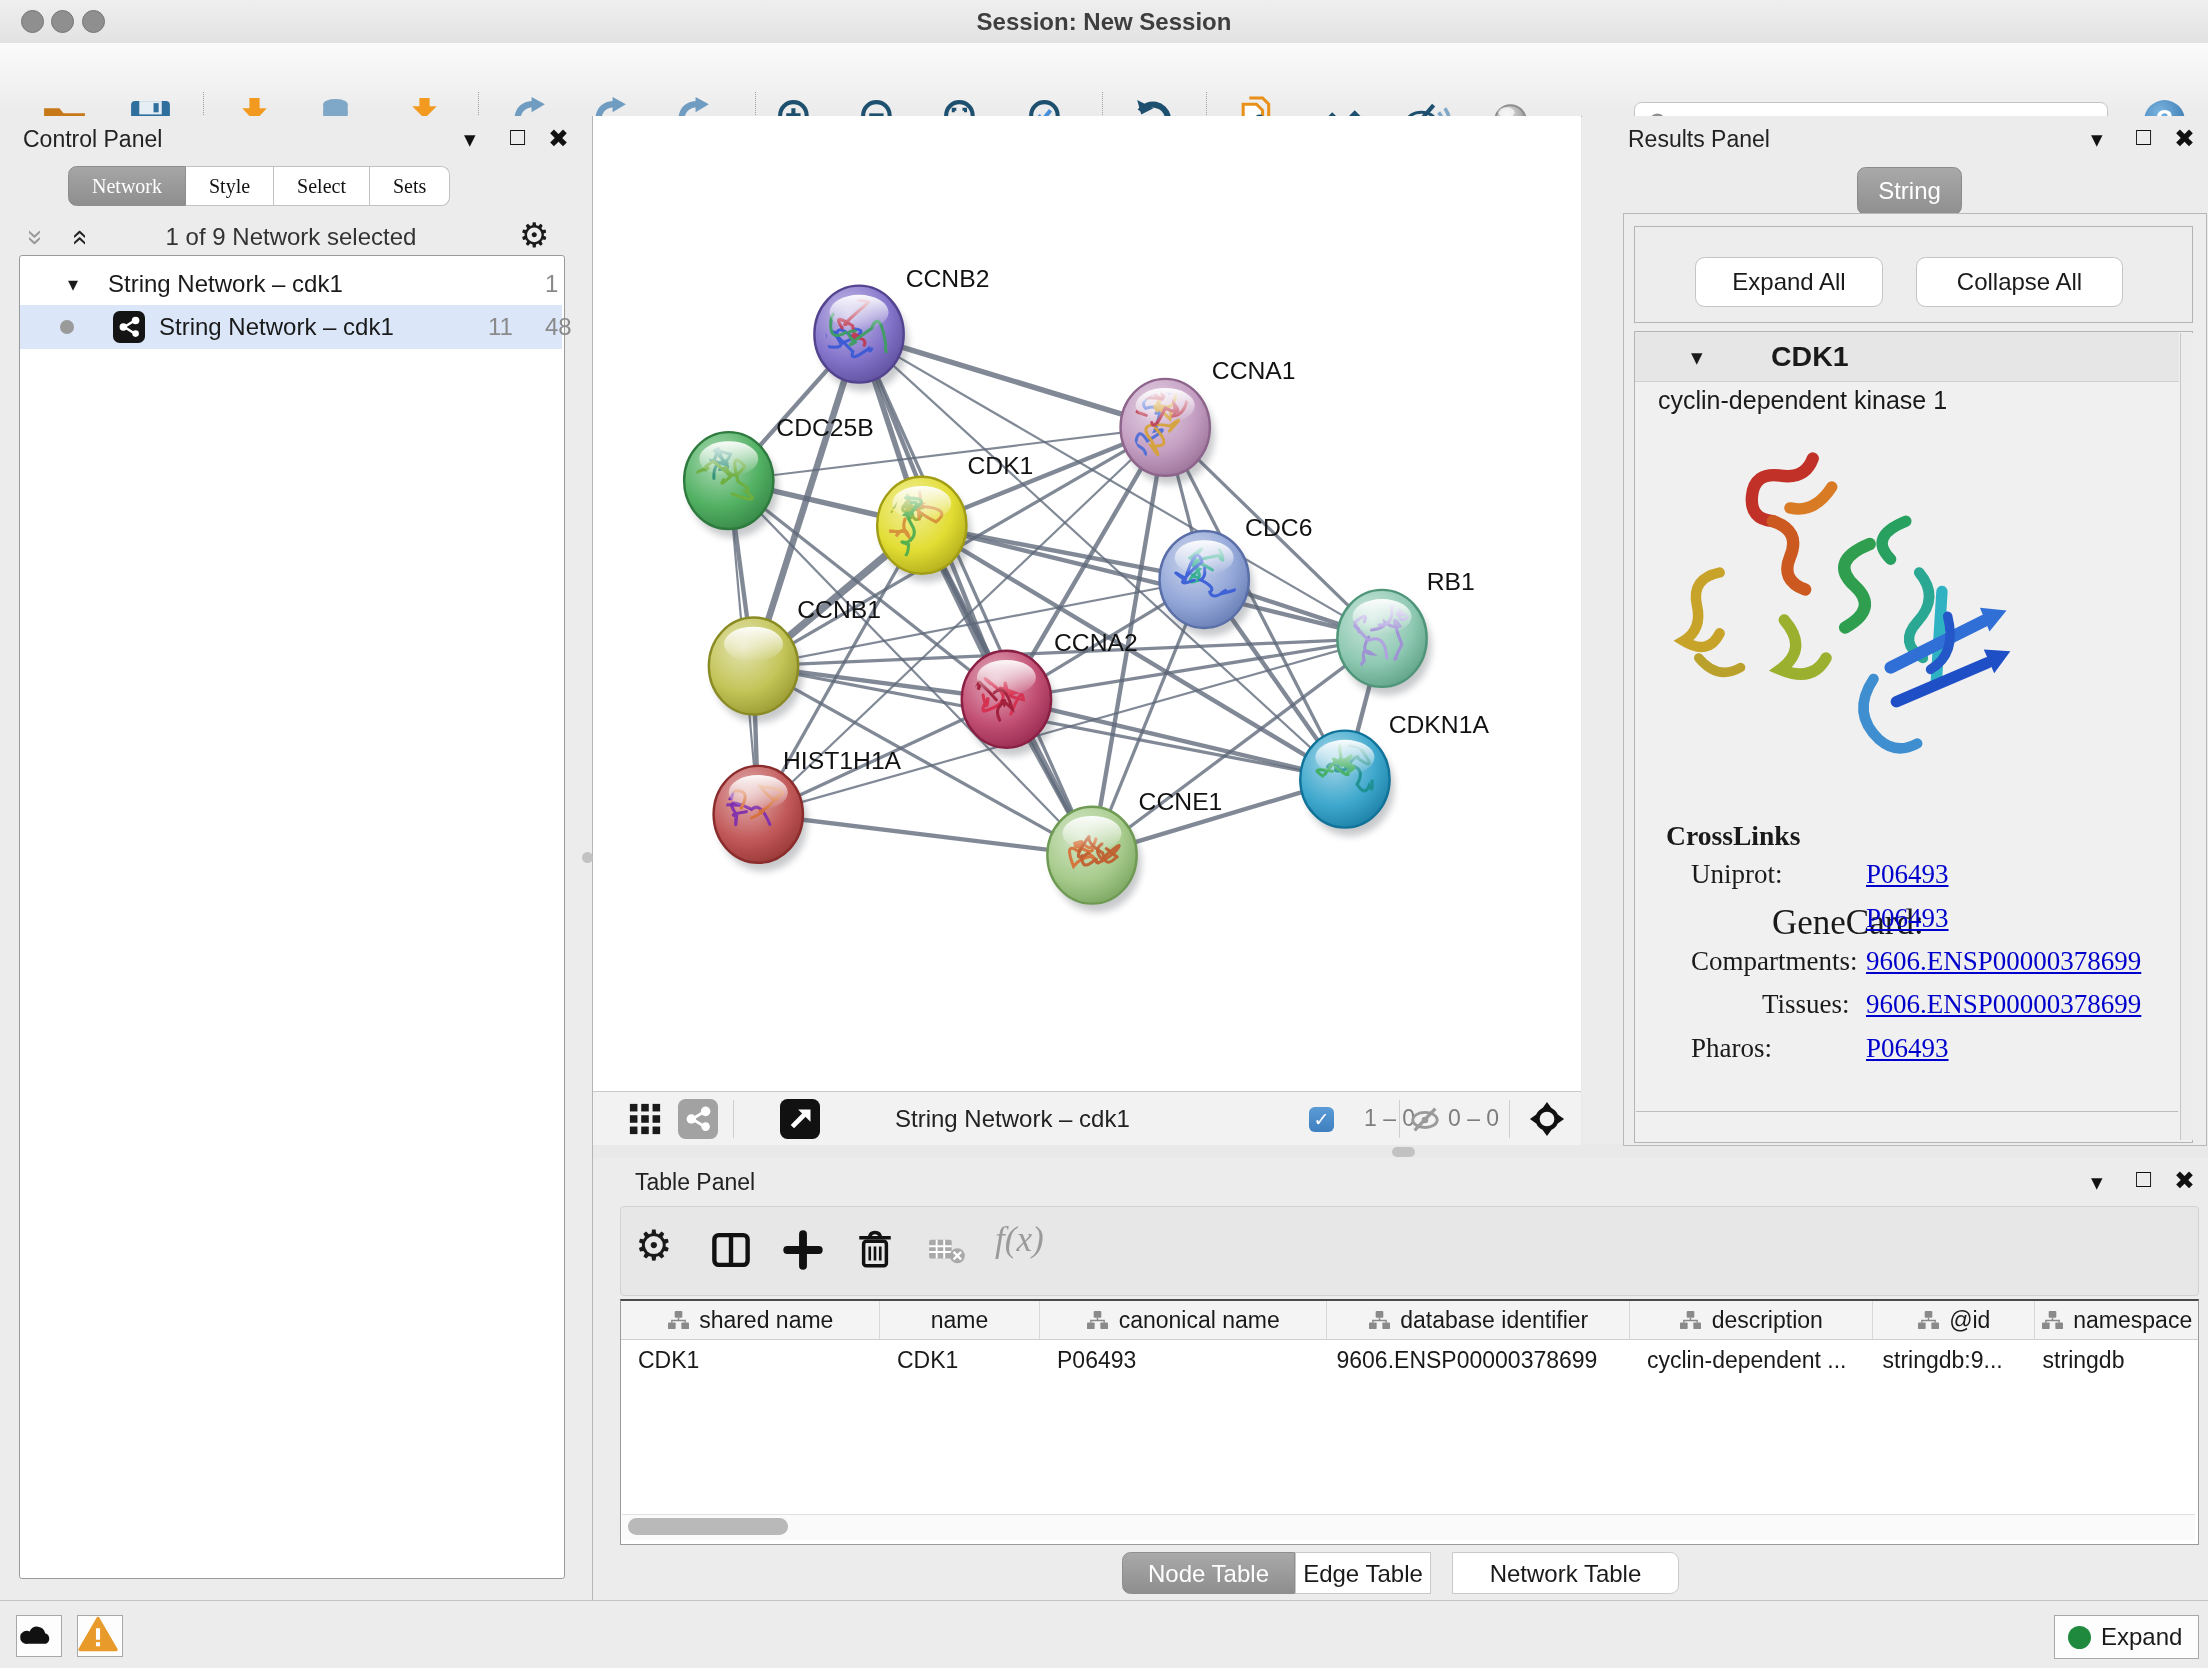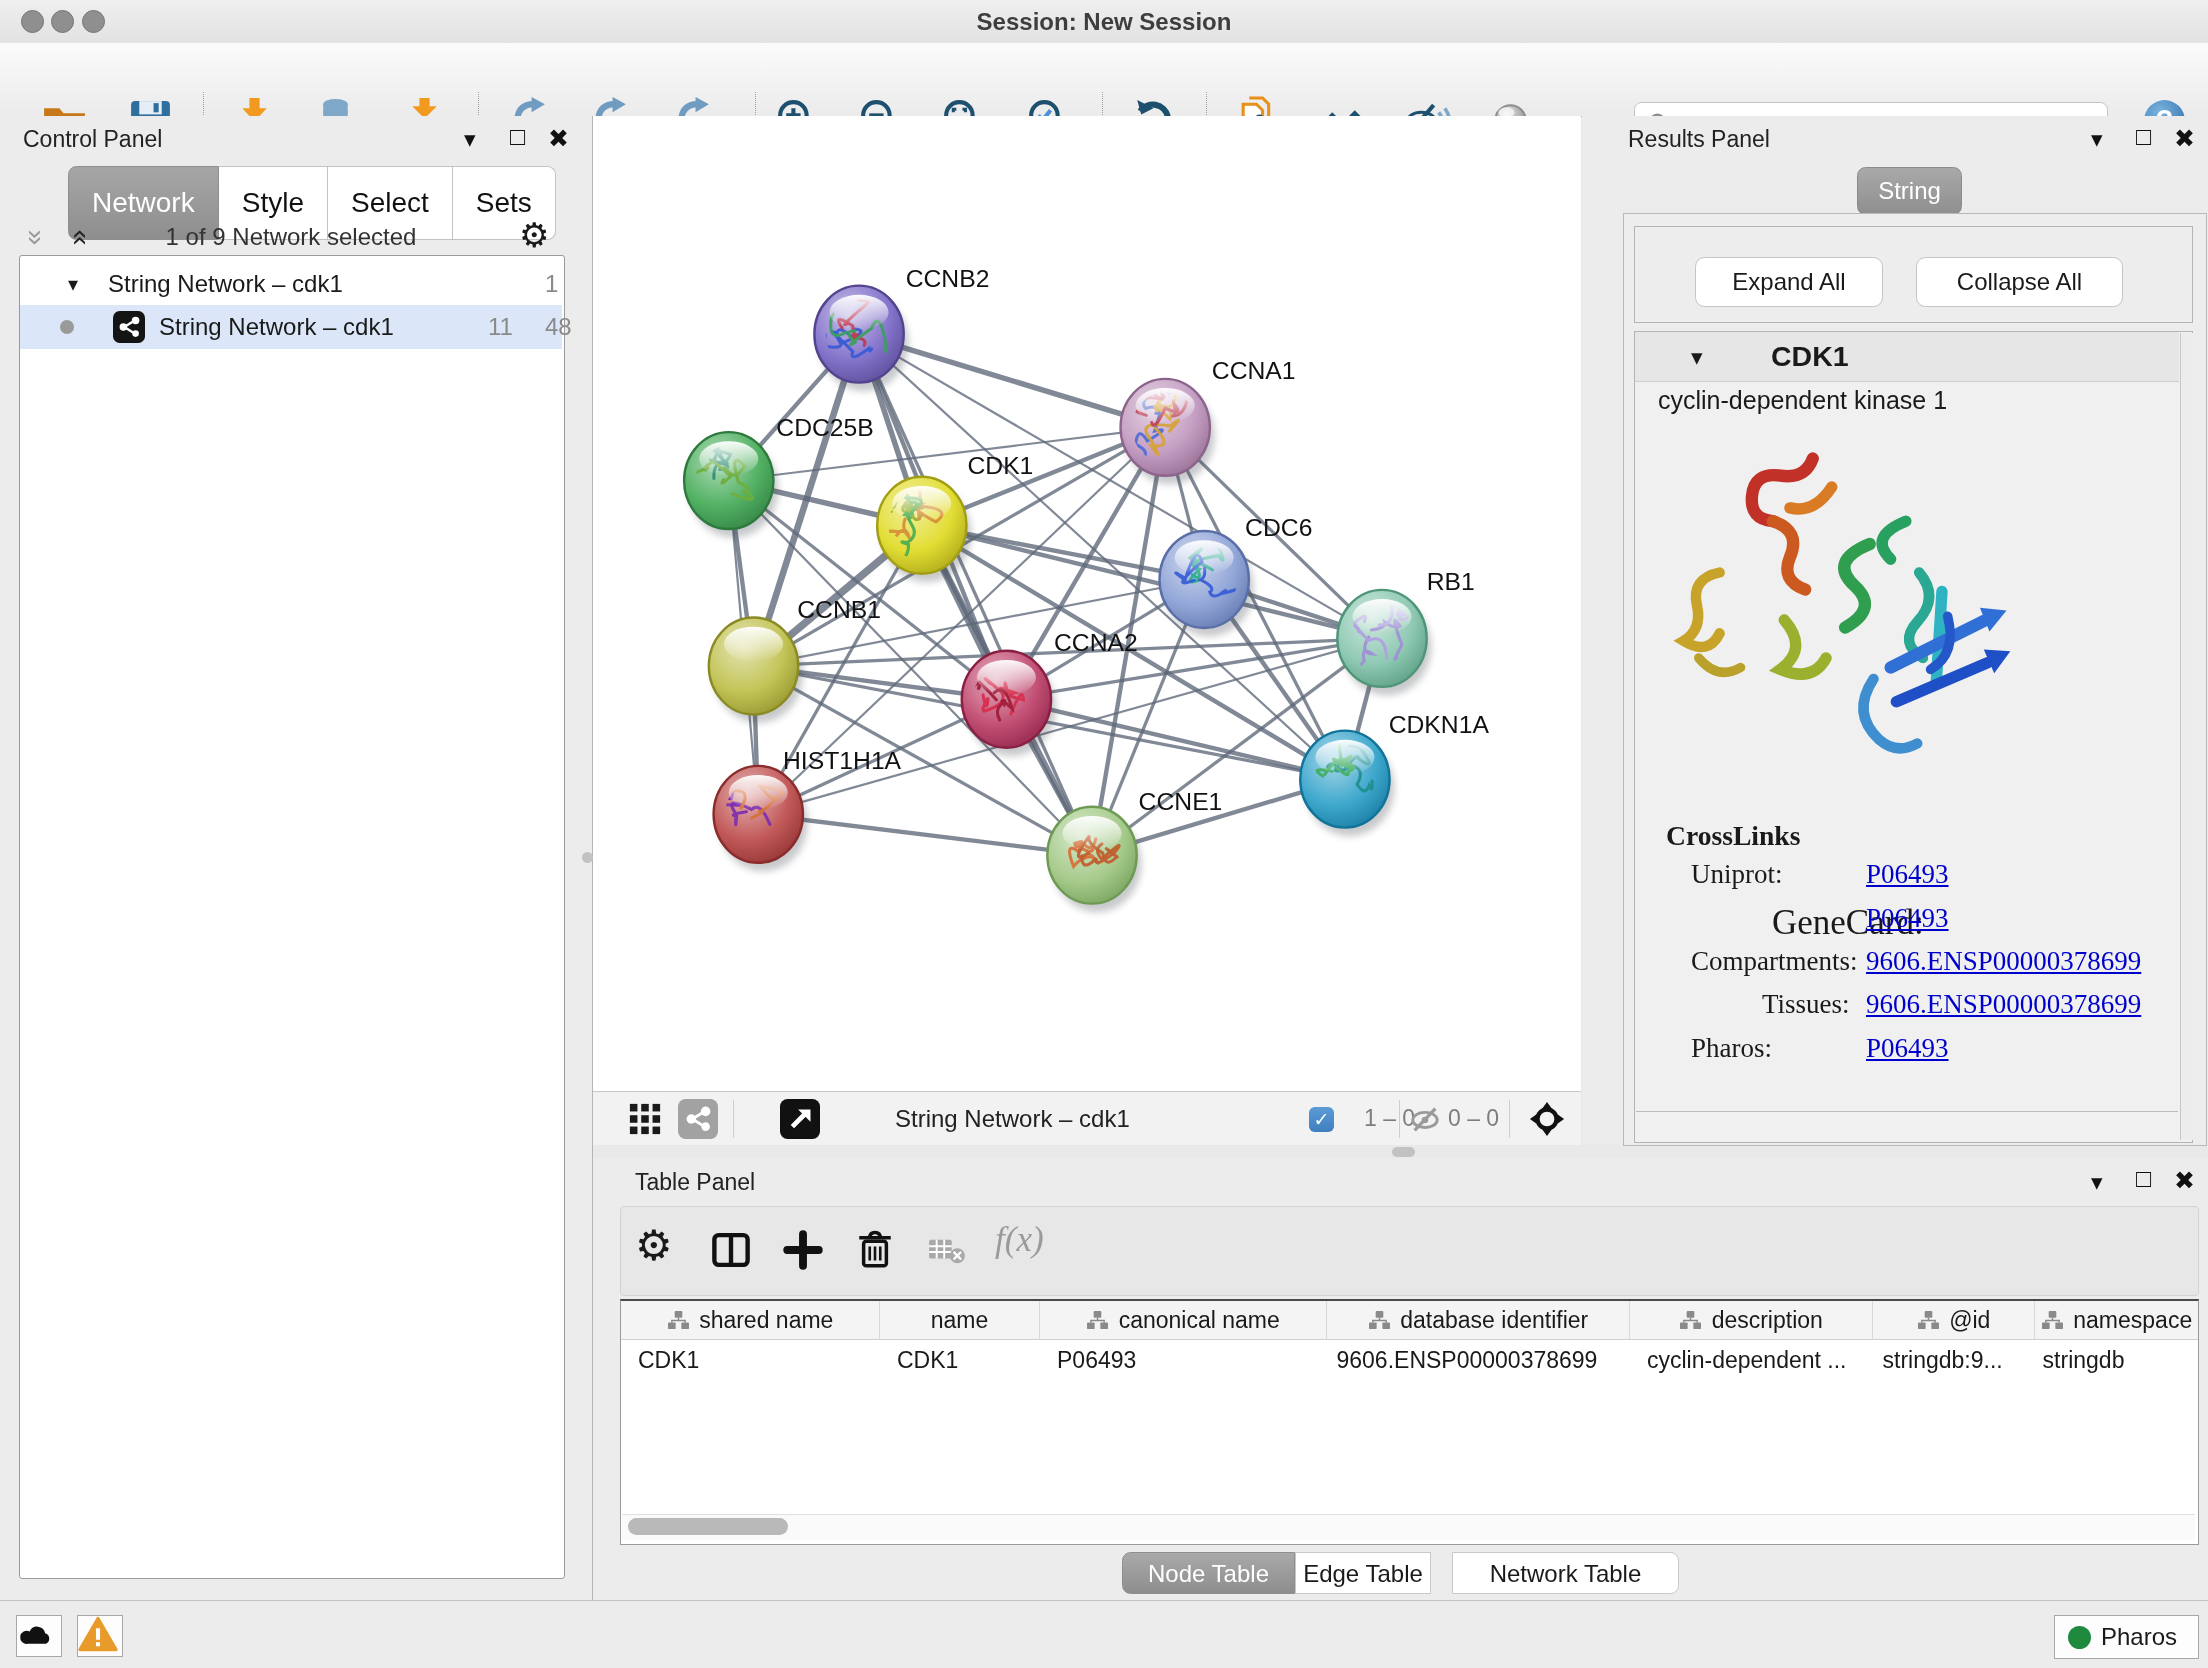"Network" .tabbtn { font-family: none -> Liberation Serif, serif; font-size: 28px -> 20px; padding: 17px 23px -> 0 23px }
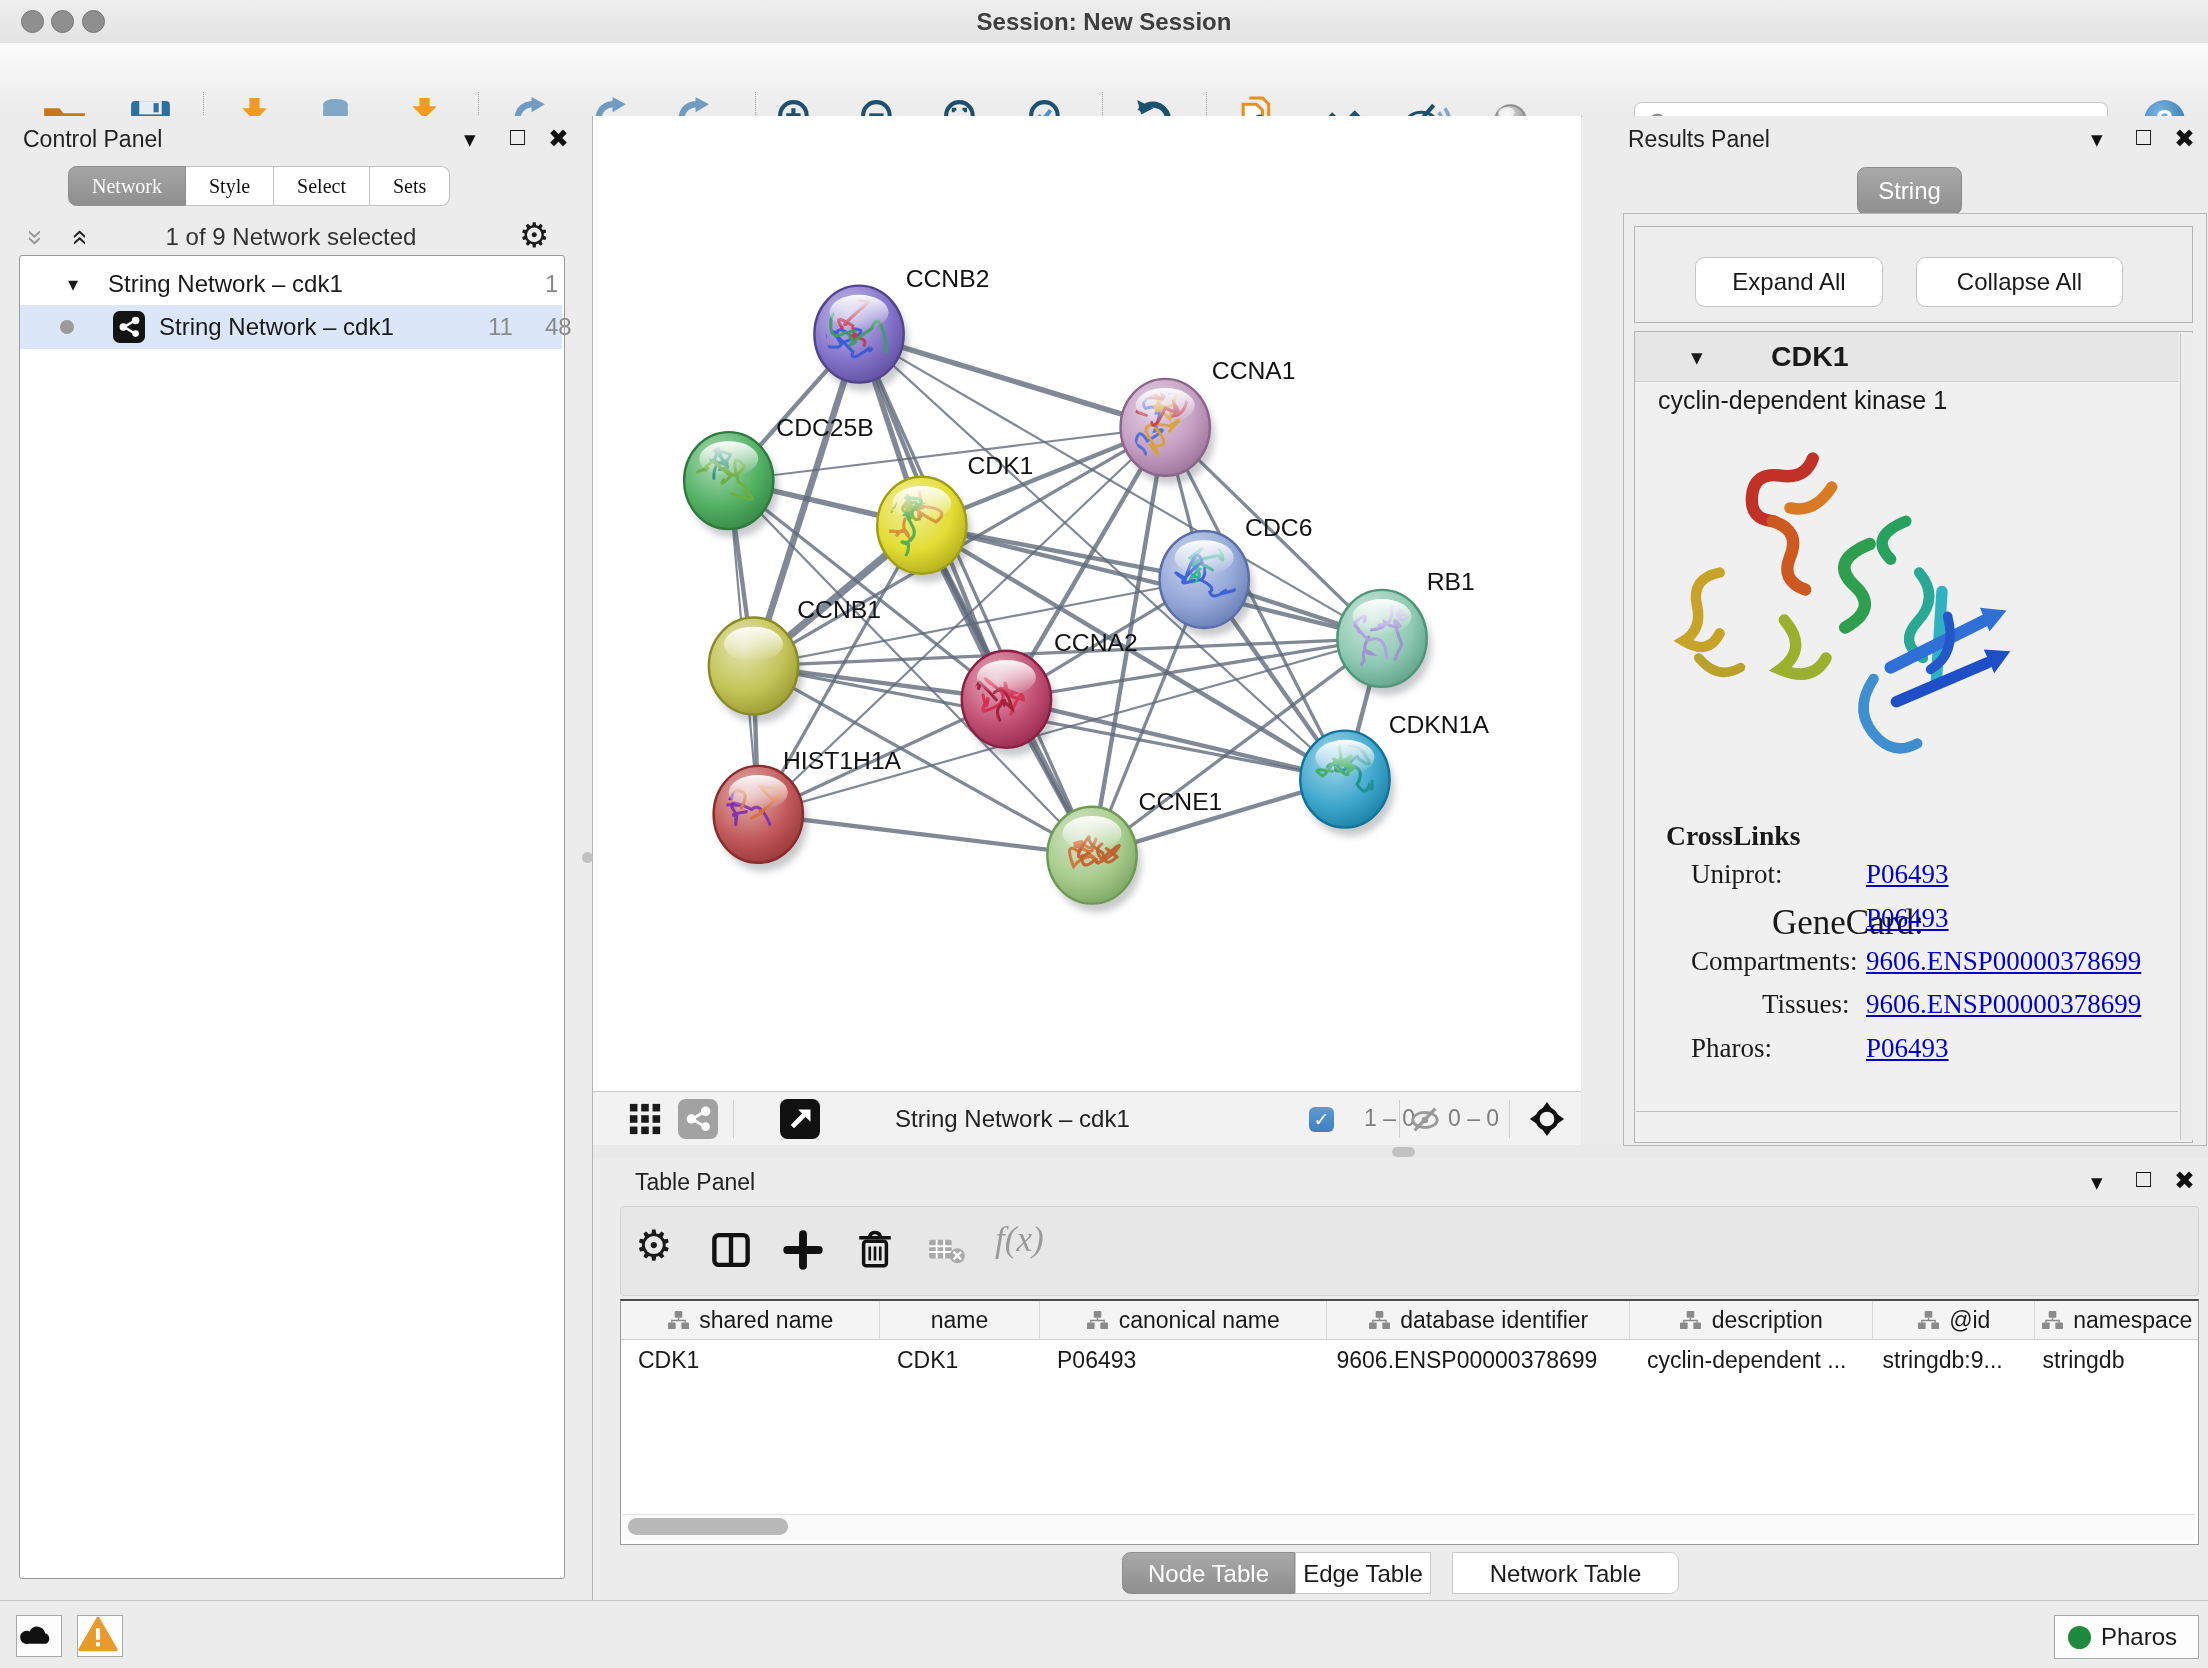"Pharos" span.lbl { text: Pharos -> Expand }
